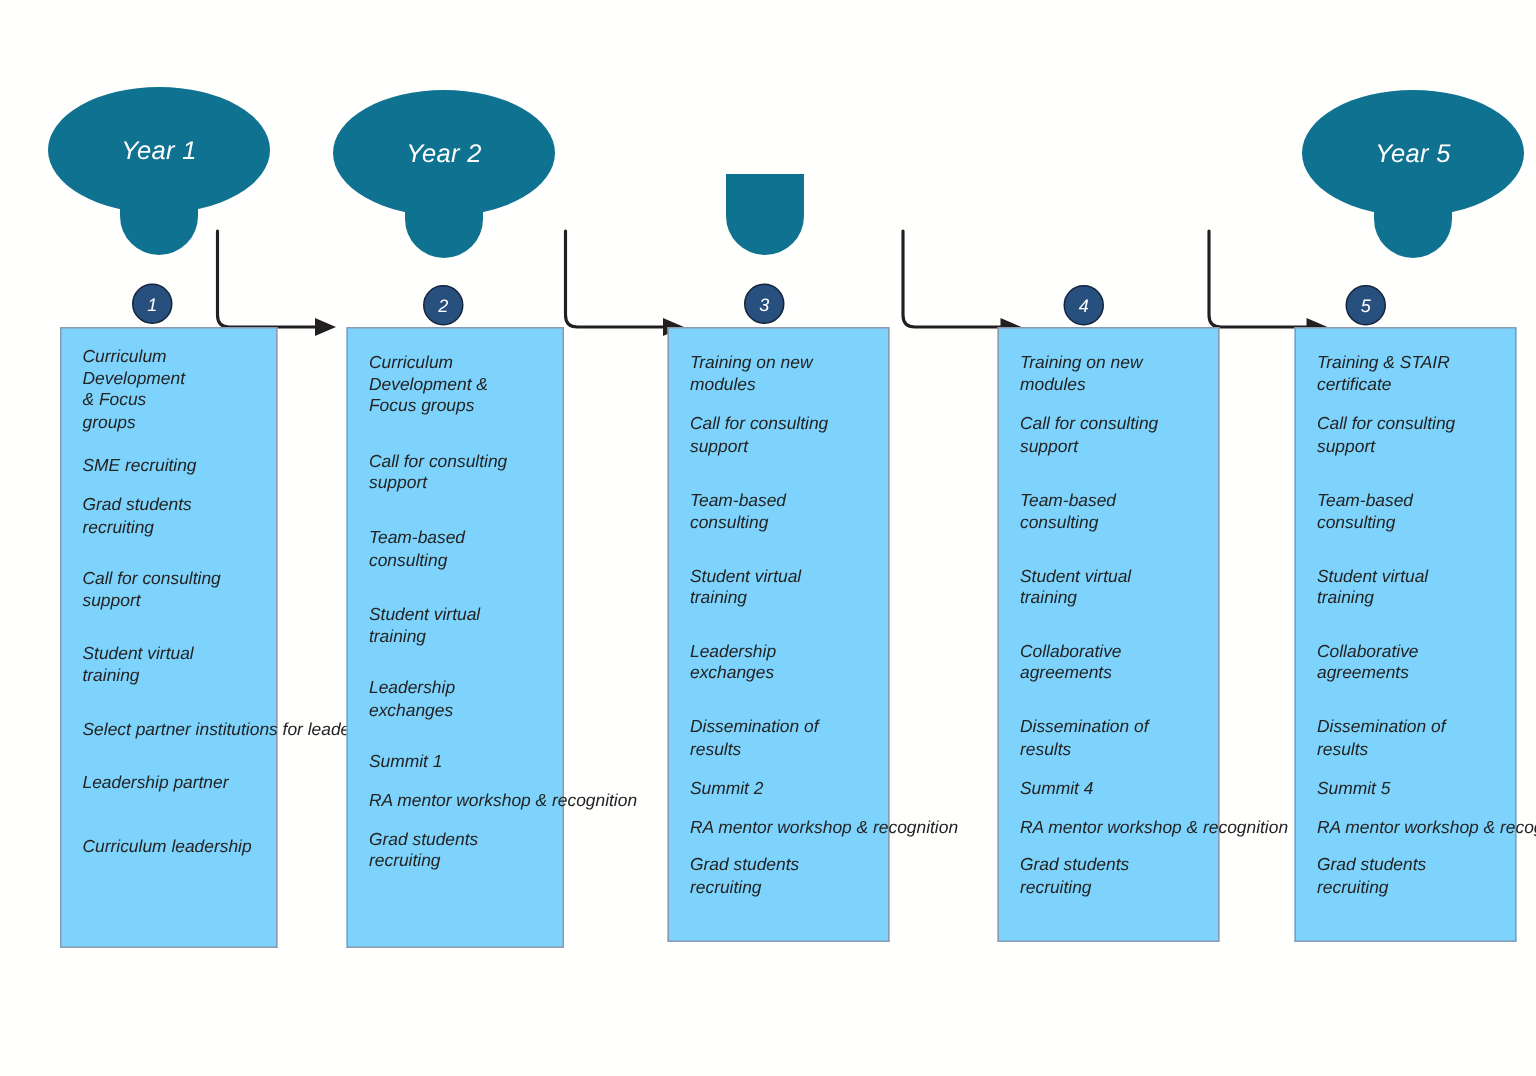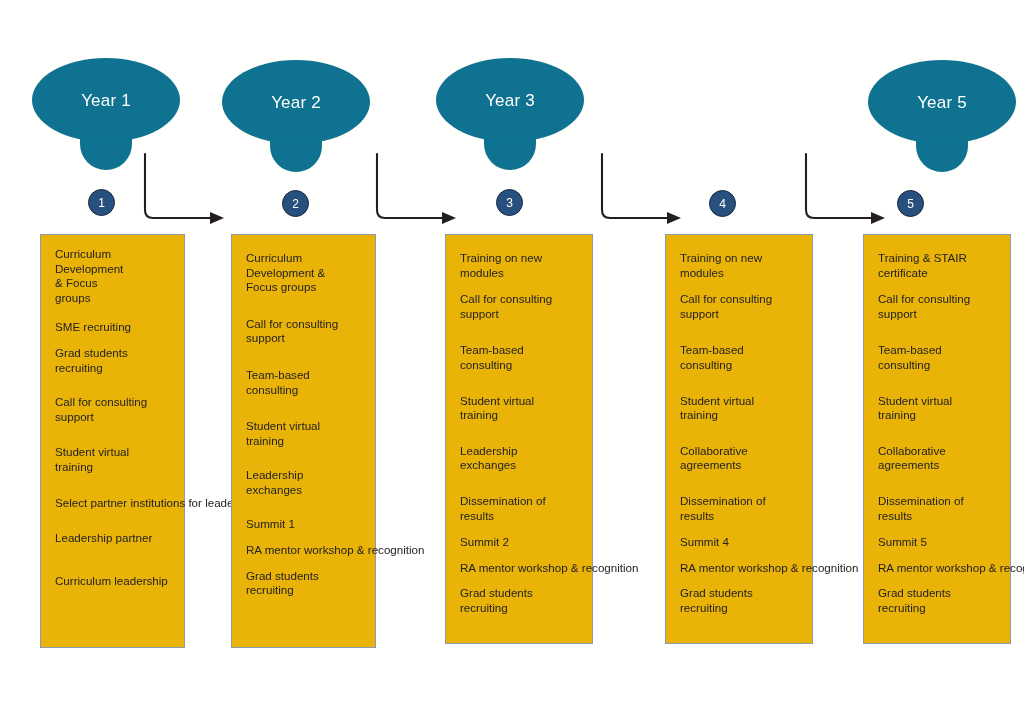"Year 1" #canvas { font-style: none -> italic }
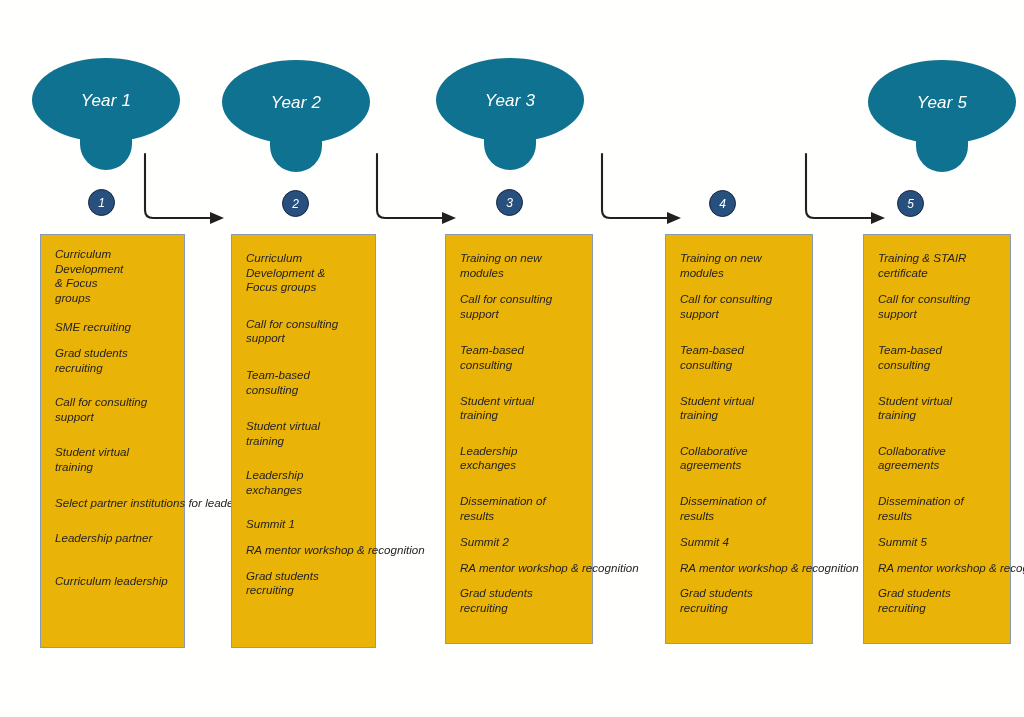"Year 3" div.bubble-head { html: <div> <span>Year 3</span> </div> -> none }
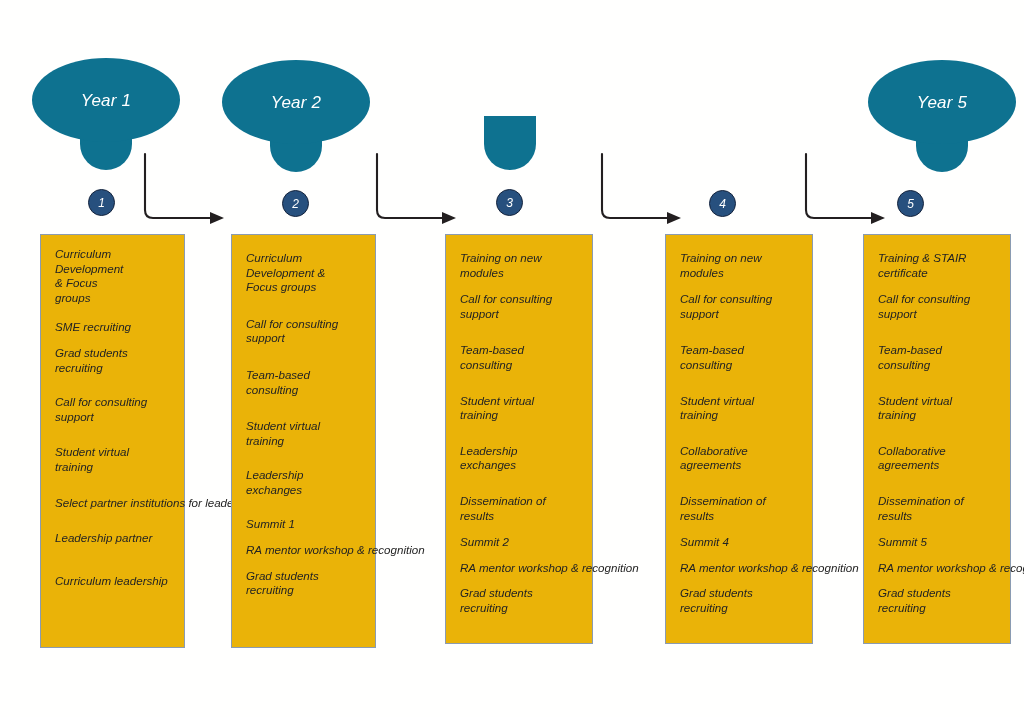"Curriculum" .year-box { background: #eab308 -> #7dd3fc; top: 234px -> 218px }
